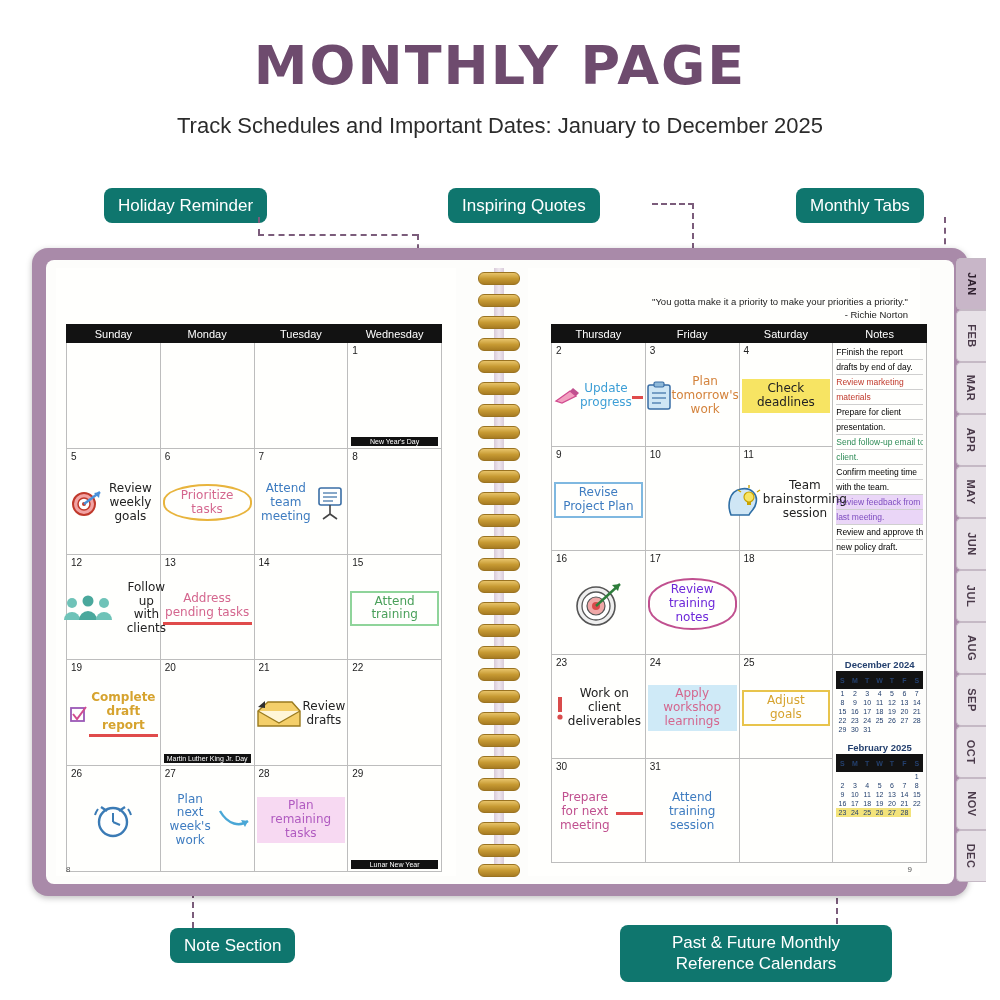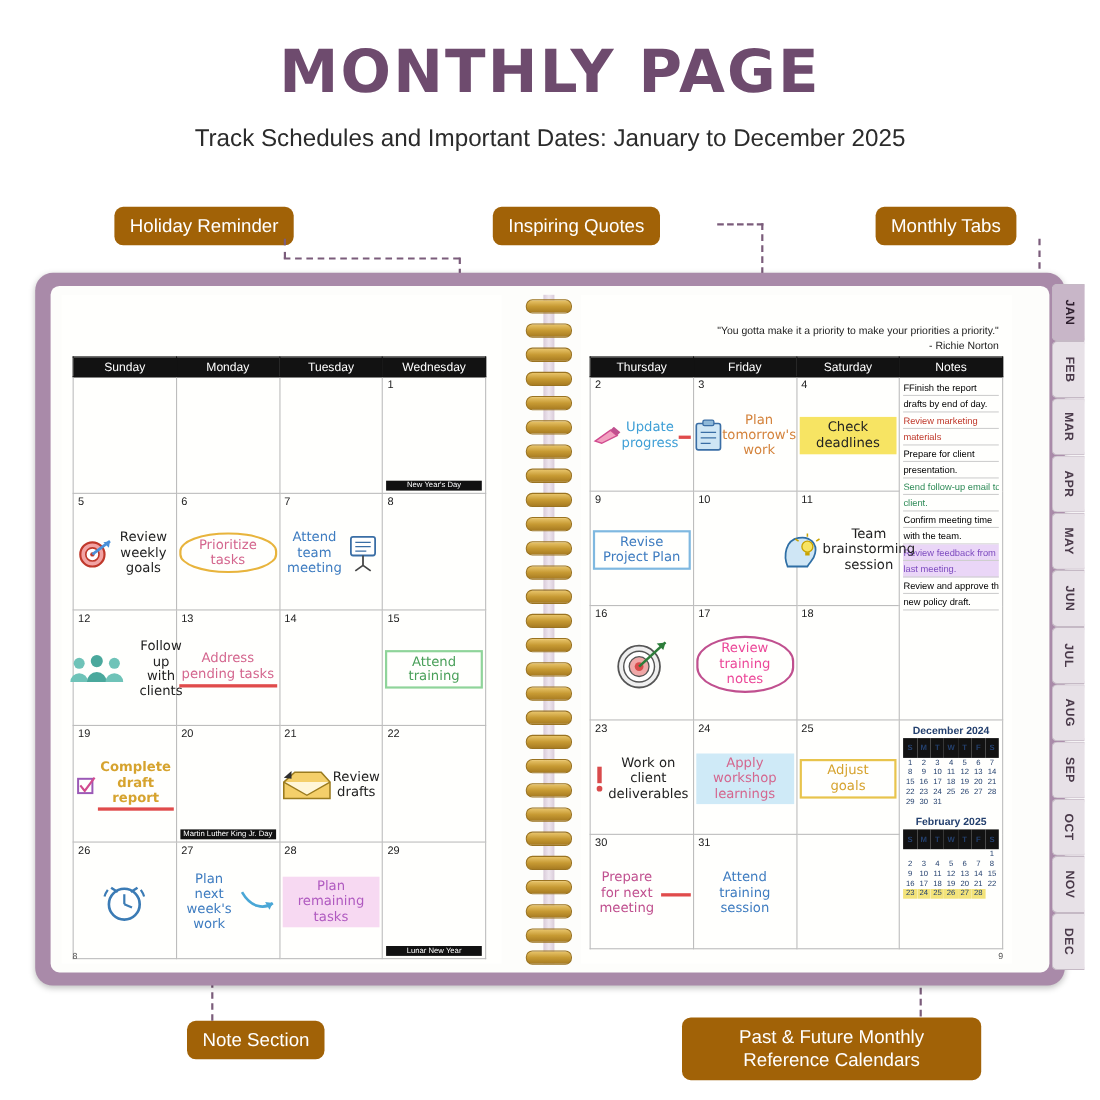"Holiday Reminder" .callout { background: #a16207 -> #0f766e }
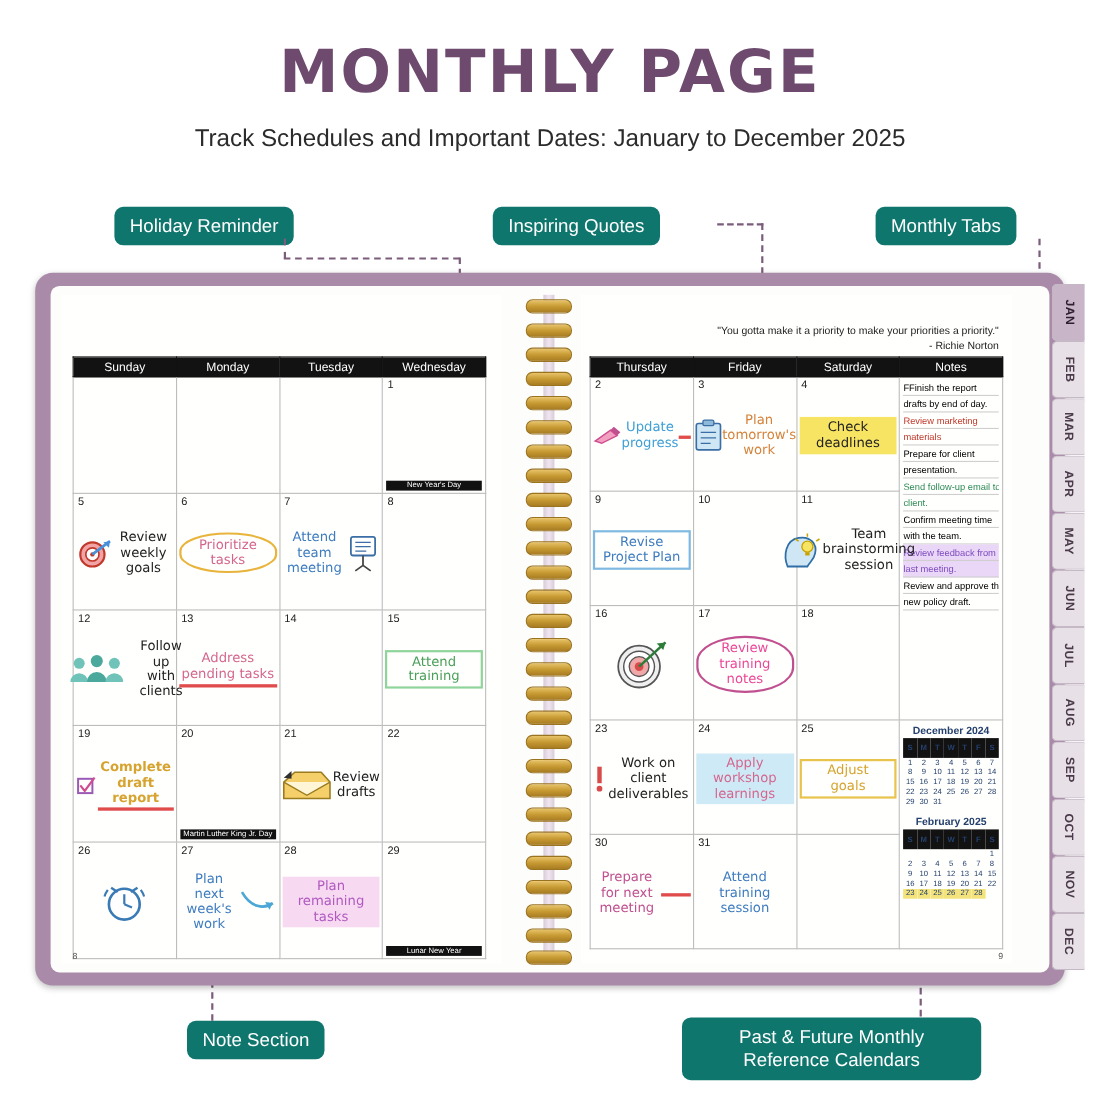"Thursday" #grid-right { left: 8px -> 23px }
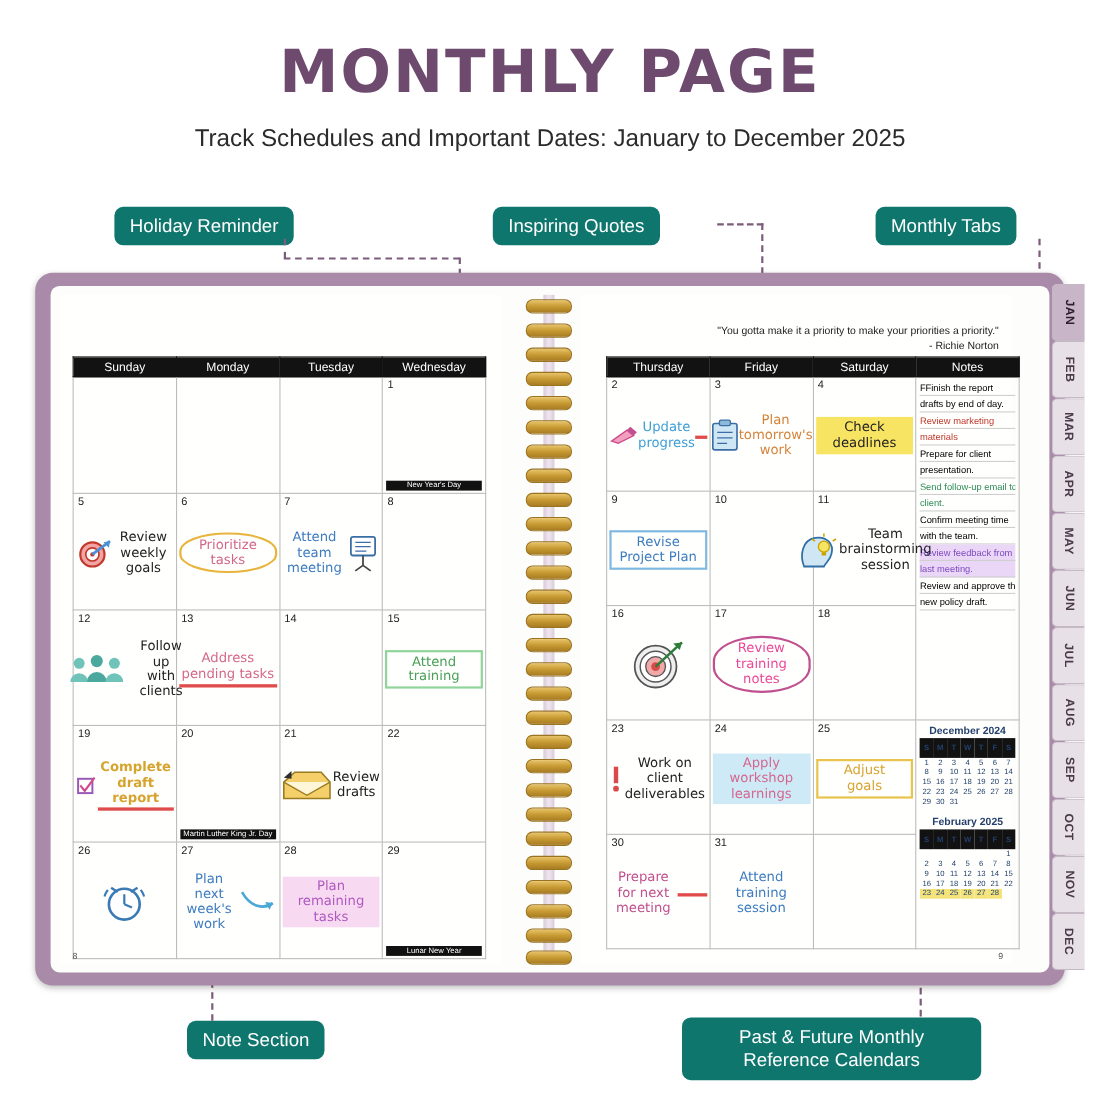"Review training notes" span.hand { color: #ec4899 -> #6d28d9 }
